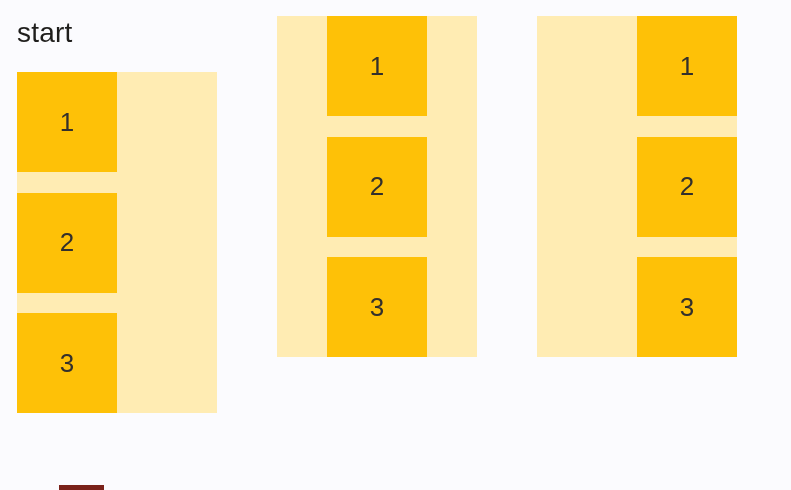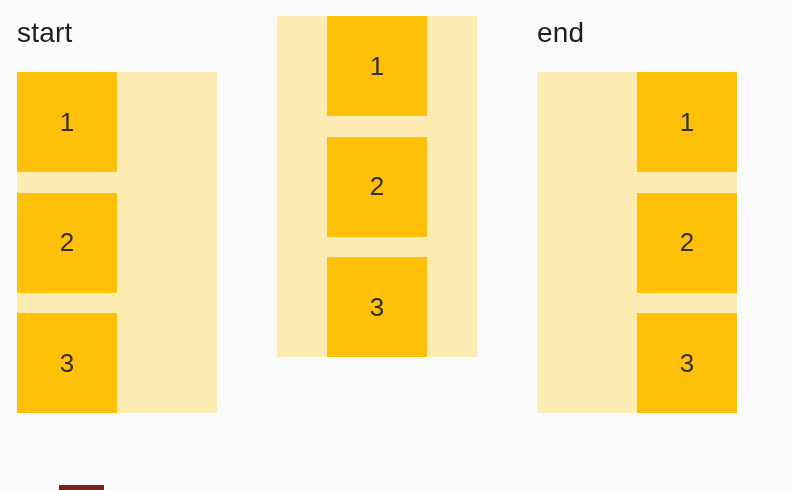"end" div.group-label { html: <div>end</div> -> none }
